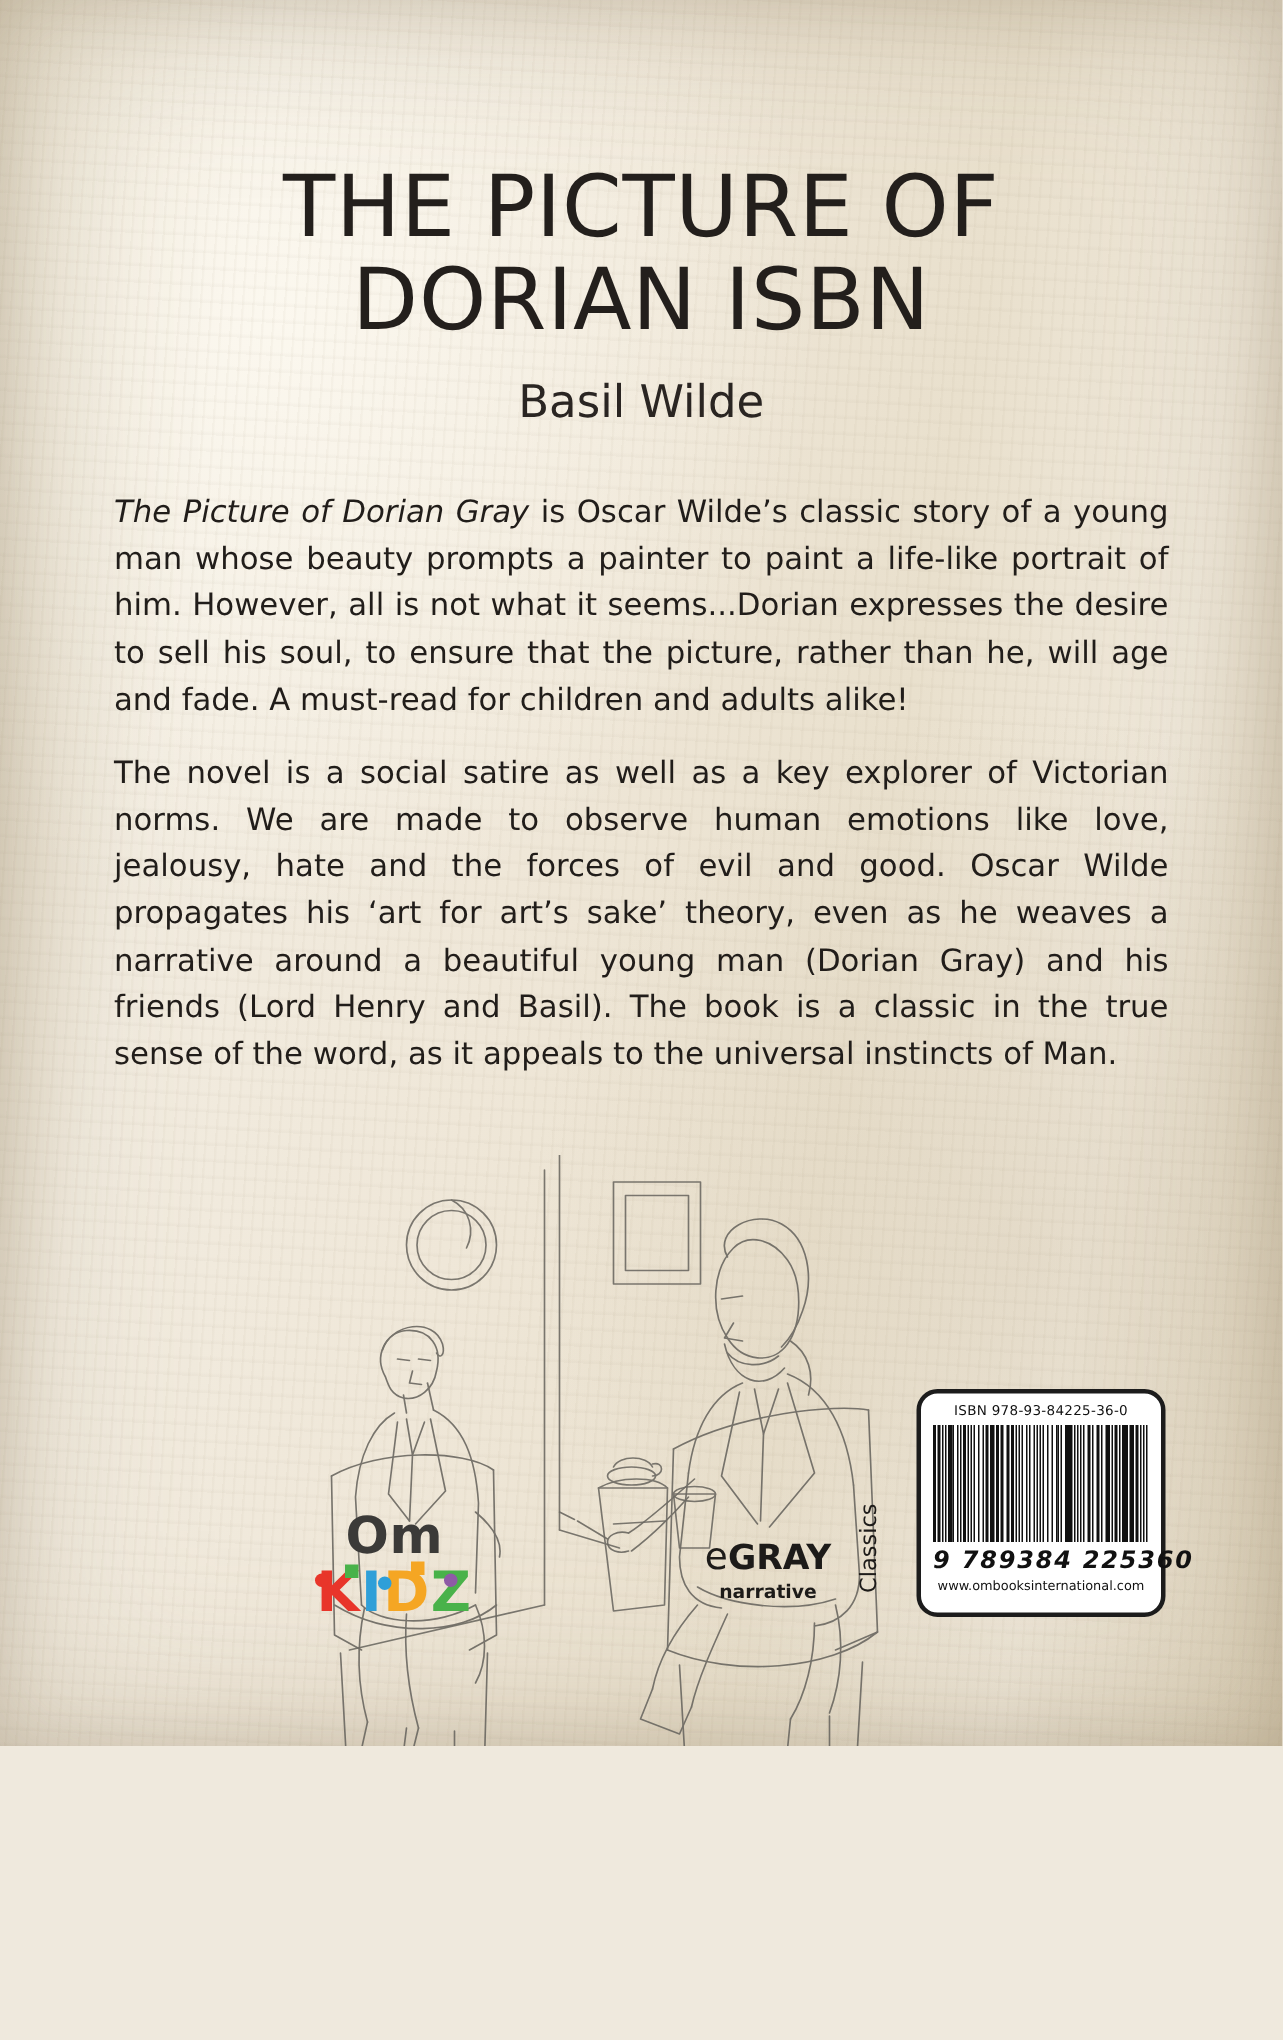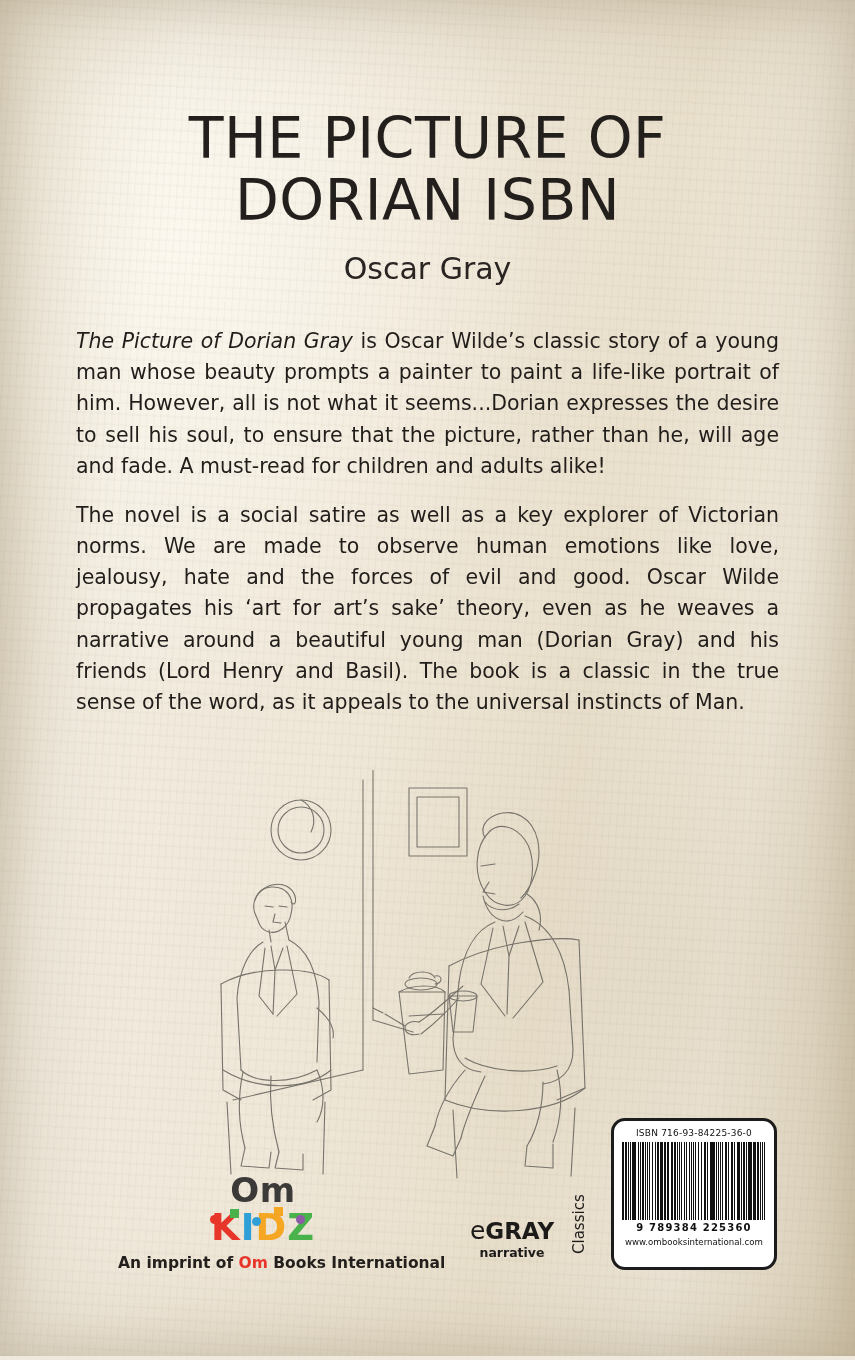"THE PICTURE OF" .page { height: 1356px -> 1164px }
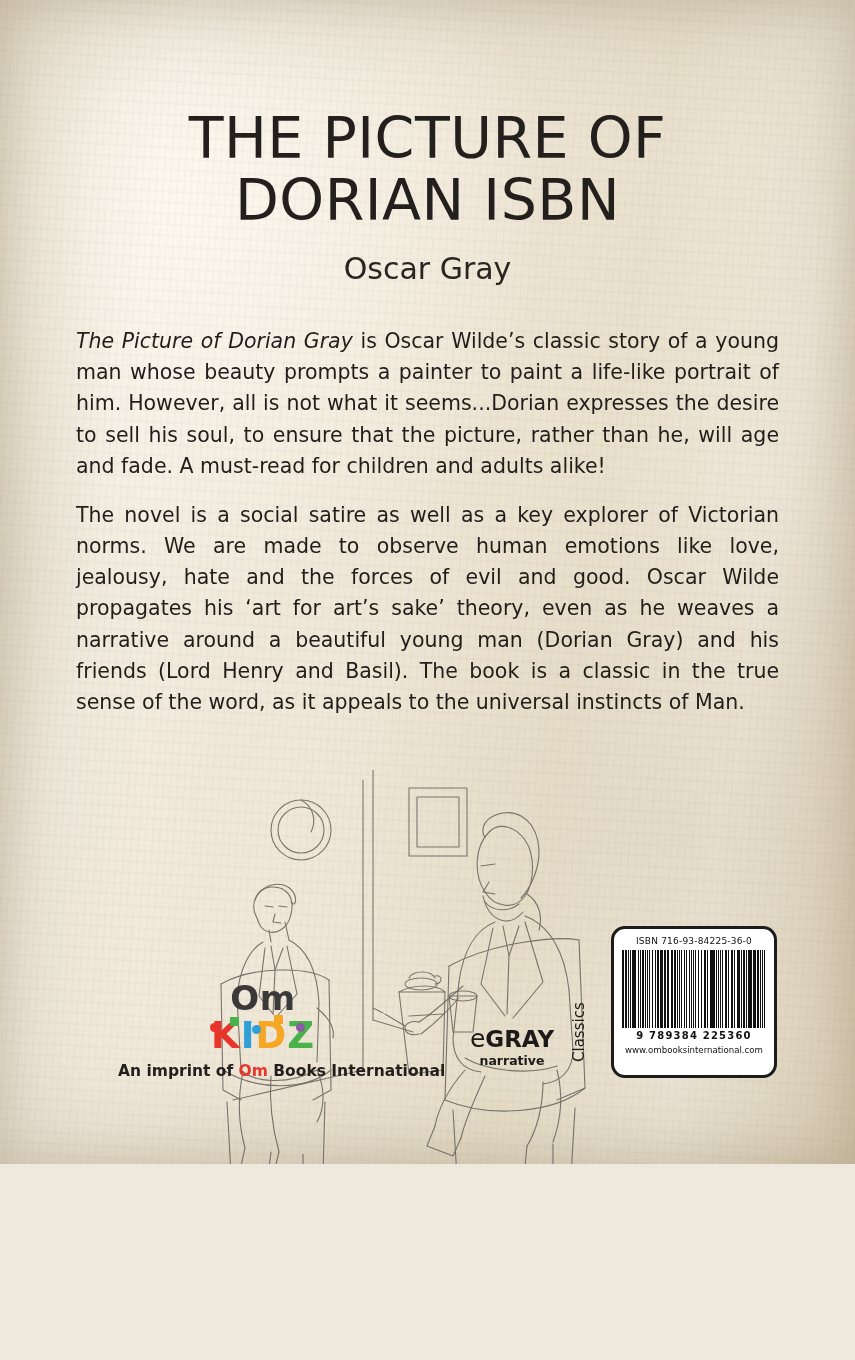"Oscar Gray" div.book-author { text: Oscar Gray -> Basil Wilde }
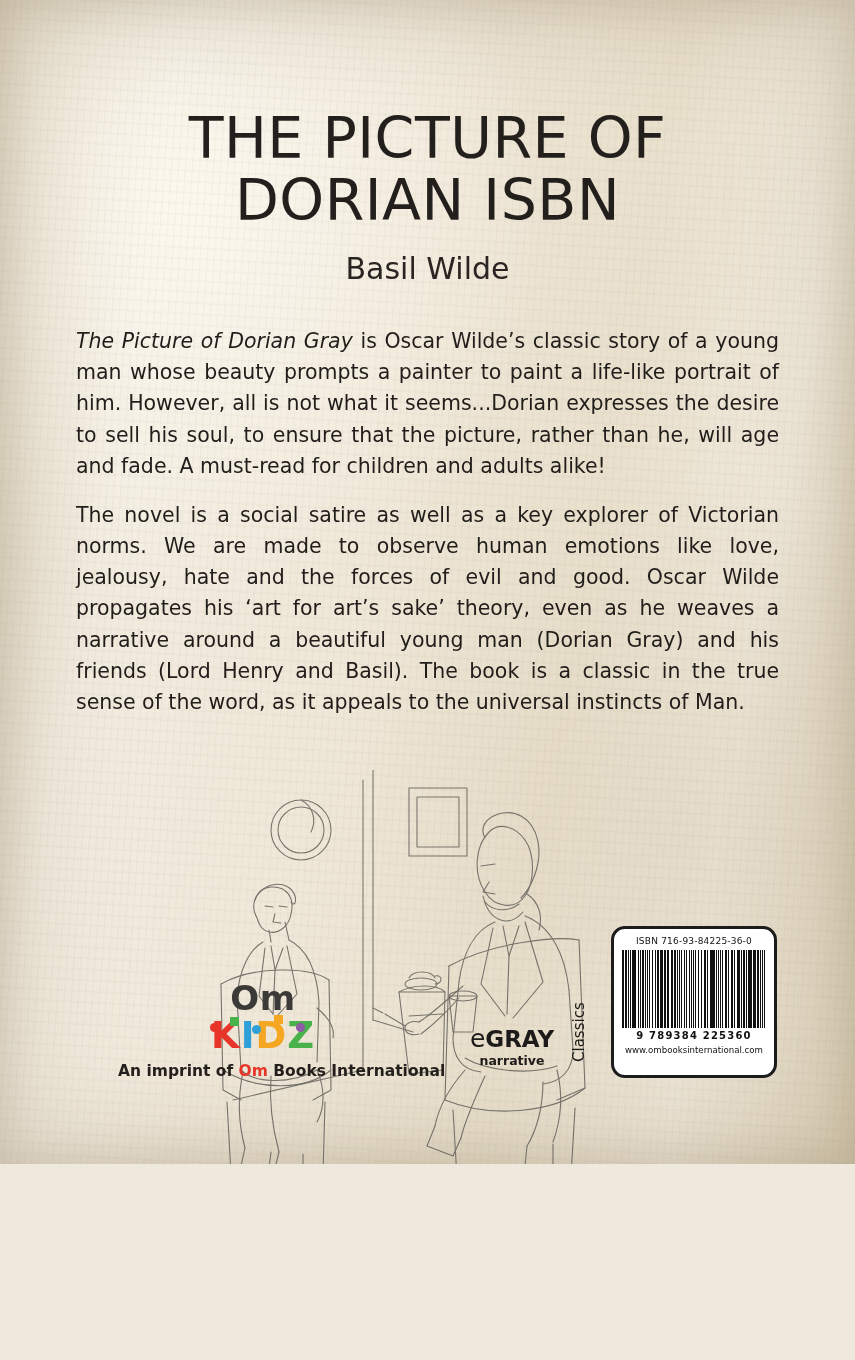"ISBN 716-93-84225-36-0" div.isbn-text { text: 716-93-84225-36-0 -> 978-93-84225-36-0 }
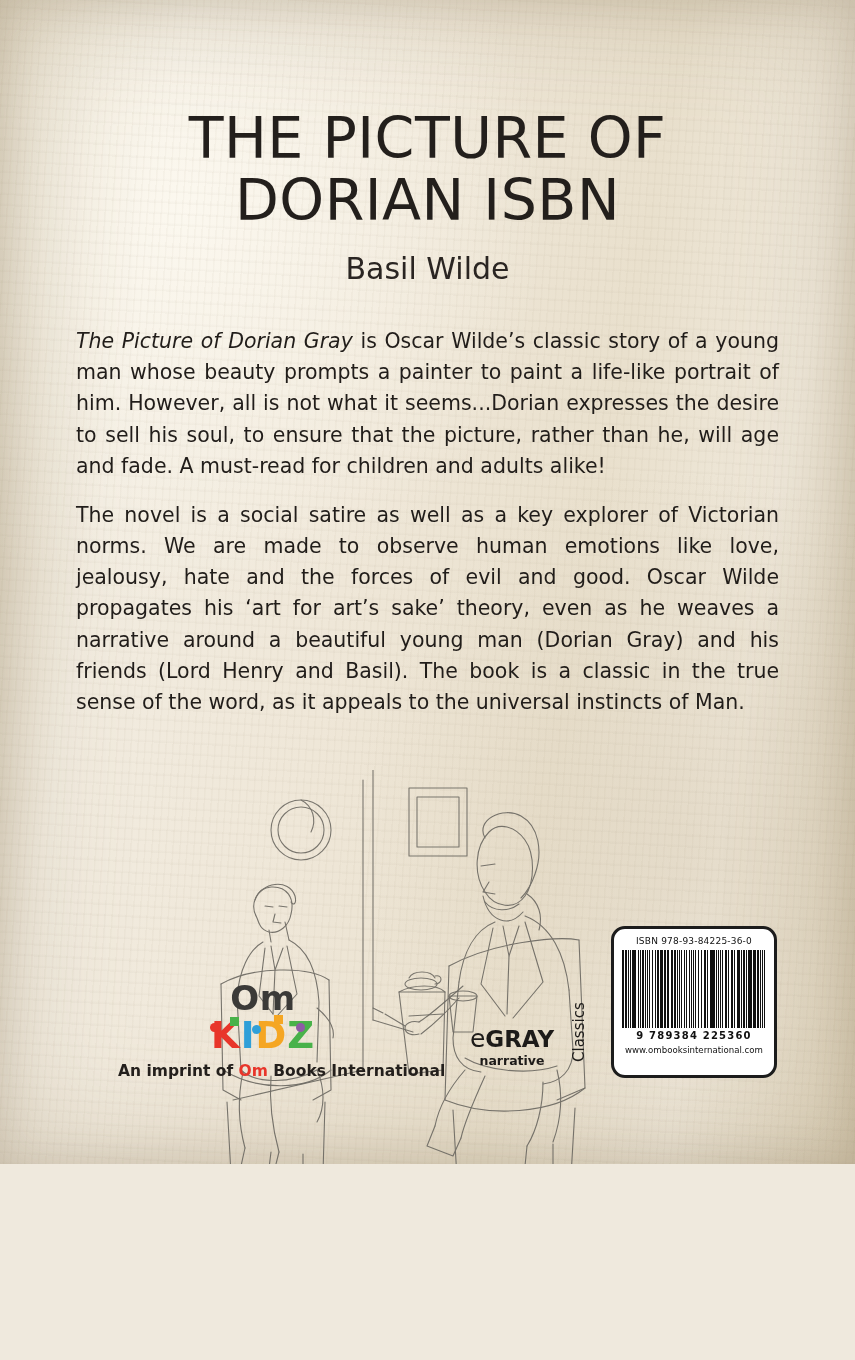"9 789384 225360" .barcode-num { font-size: 10px -> 16px; font-style: none -> italic }
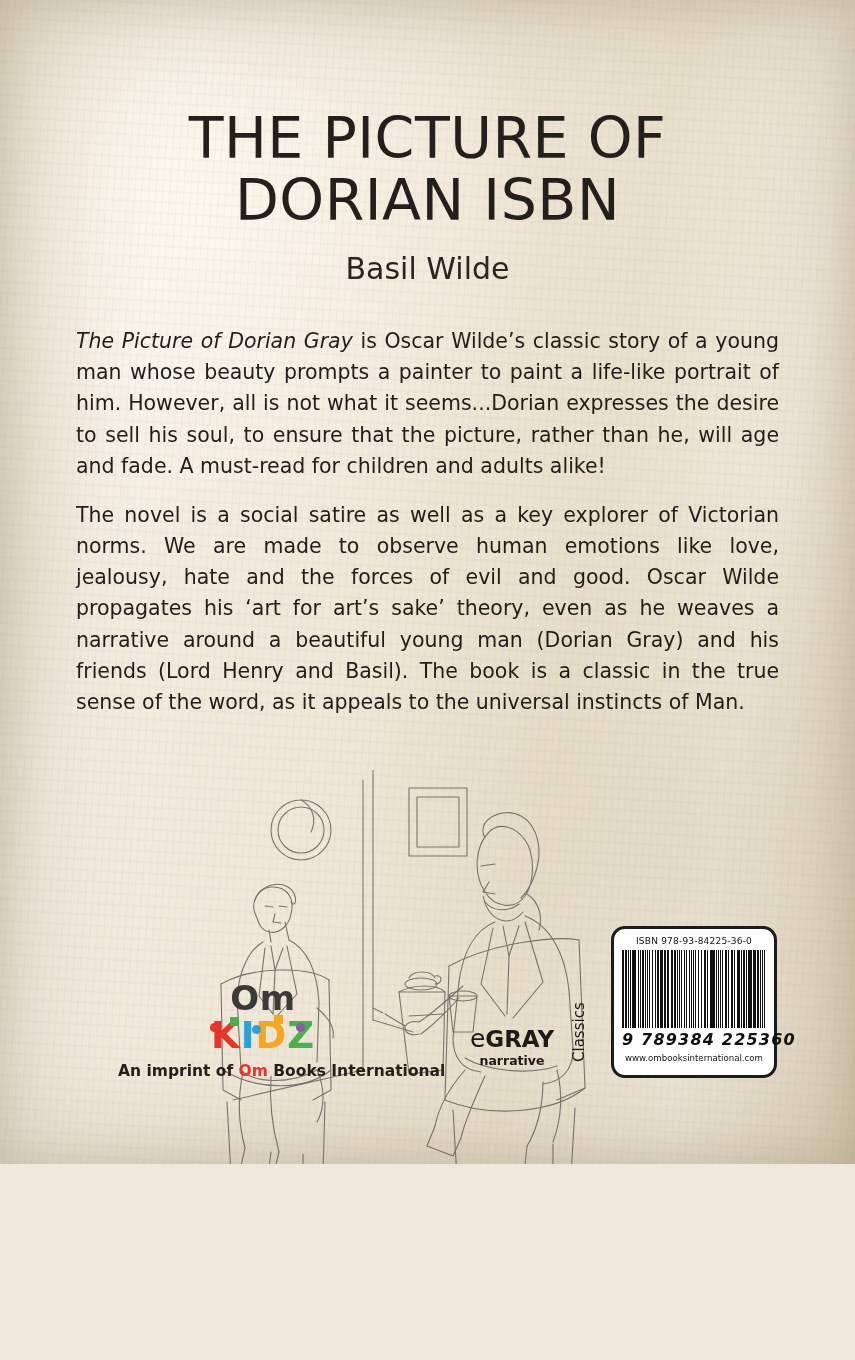"An imprint of Om Books" div.imprint { html: <div><span>An imprint of </span><span>Om</span><span> Books International</span></div> -> none }
